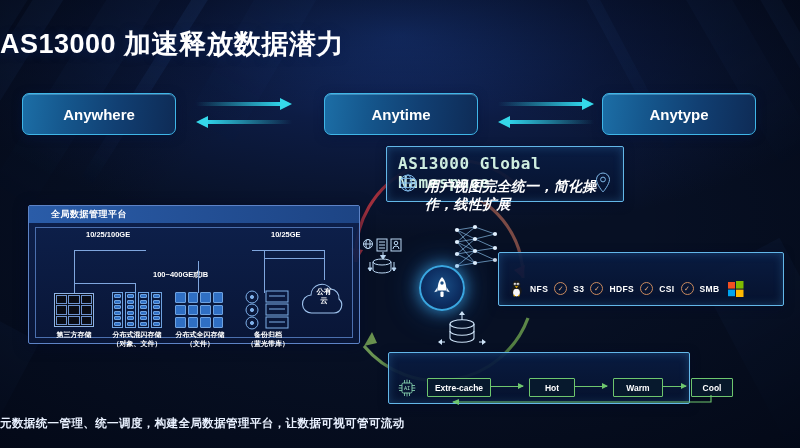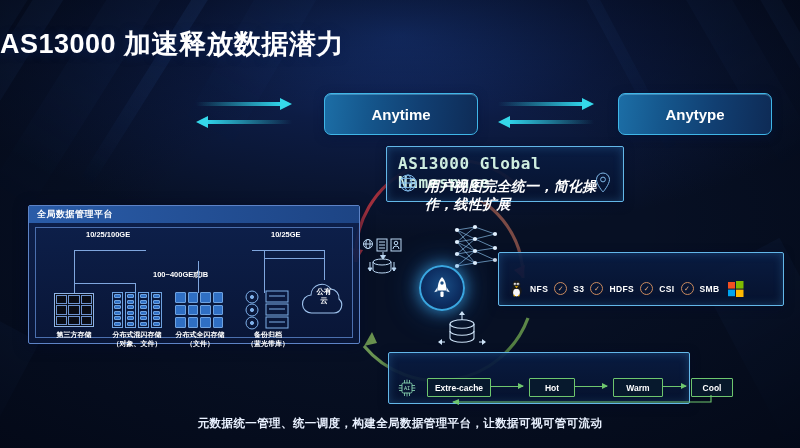"Anywhere" div.anybtn { html: none -> <div> <span>Anywhere</span> </div> }
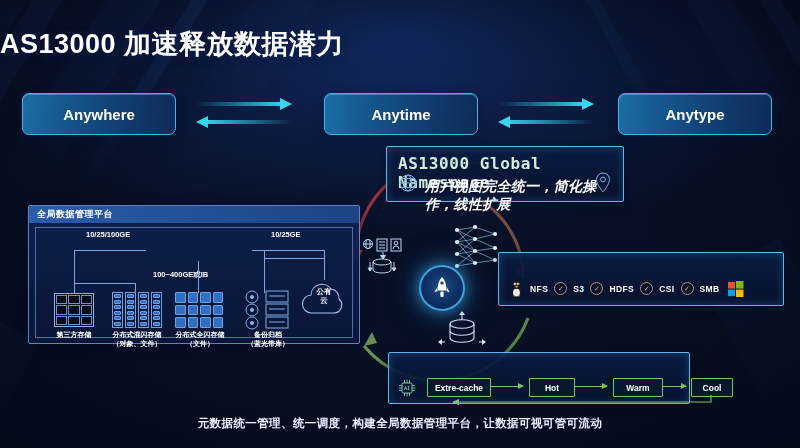"Anytype" div.anybtn { left: 618px -> 602px }
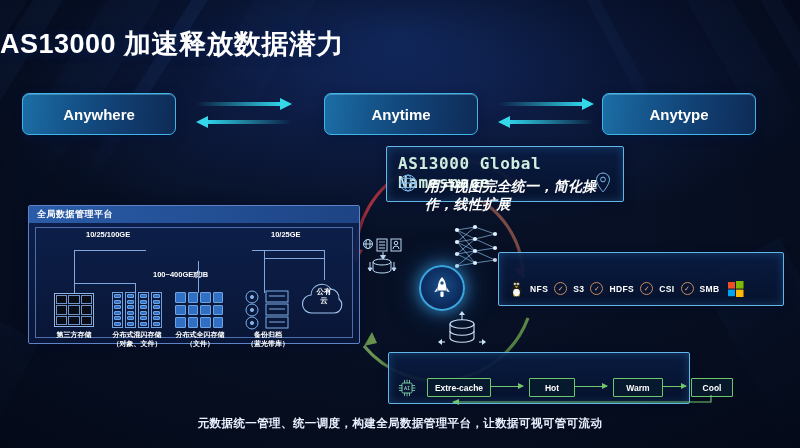"全局数据管理平台" .lp-head { padding-left: 8px -> 22px }
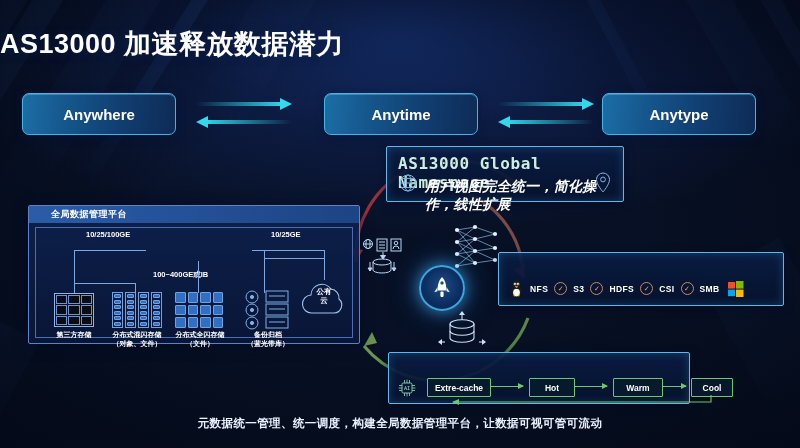"元数据统一管理、统一调度，构建全局数据管理平台，让数据可视可管可流动" .cap { text-align: center -> none }
